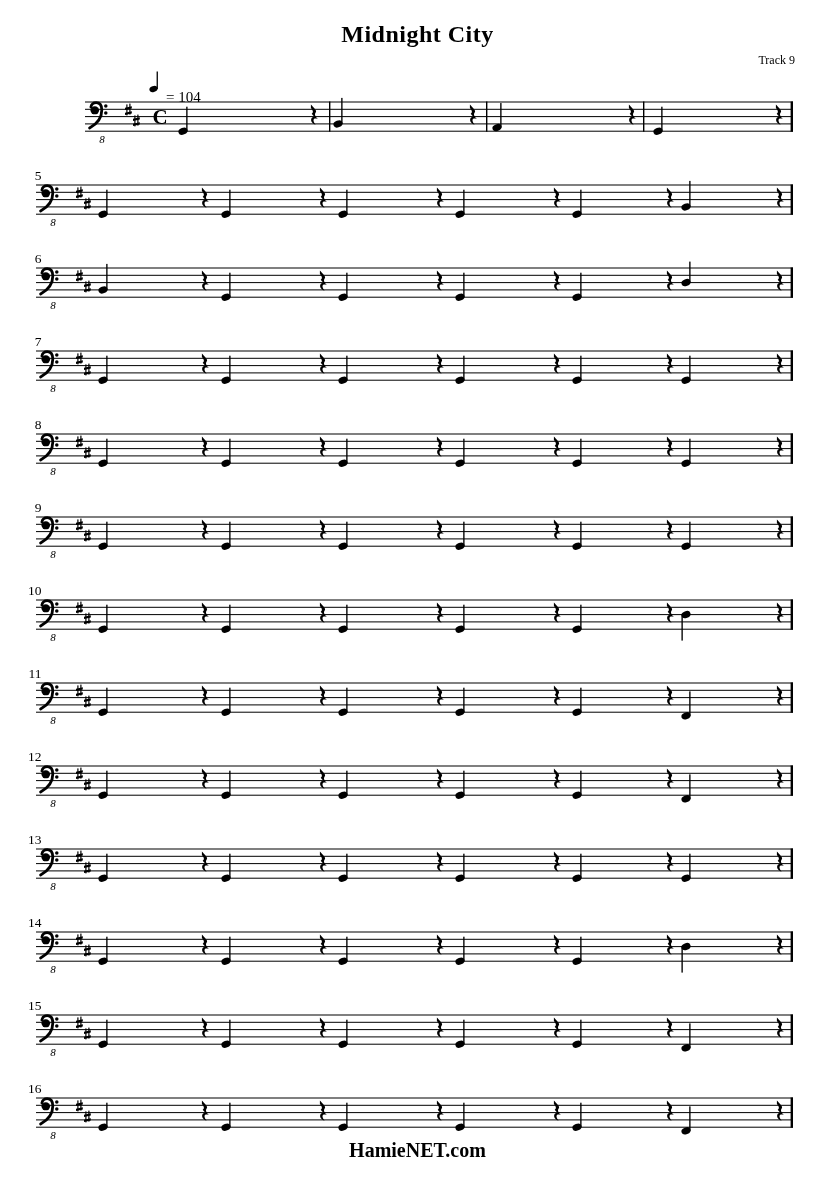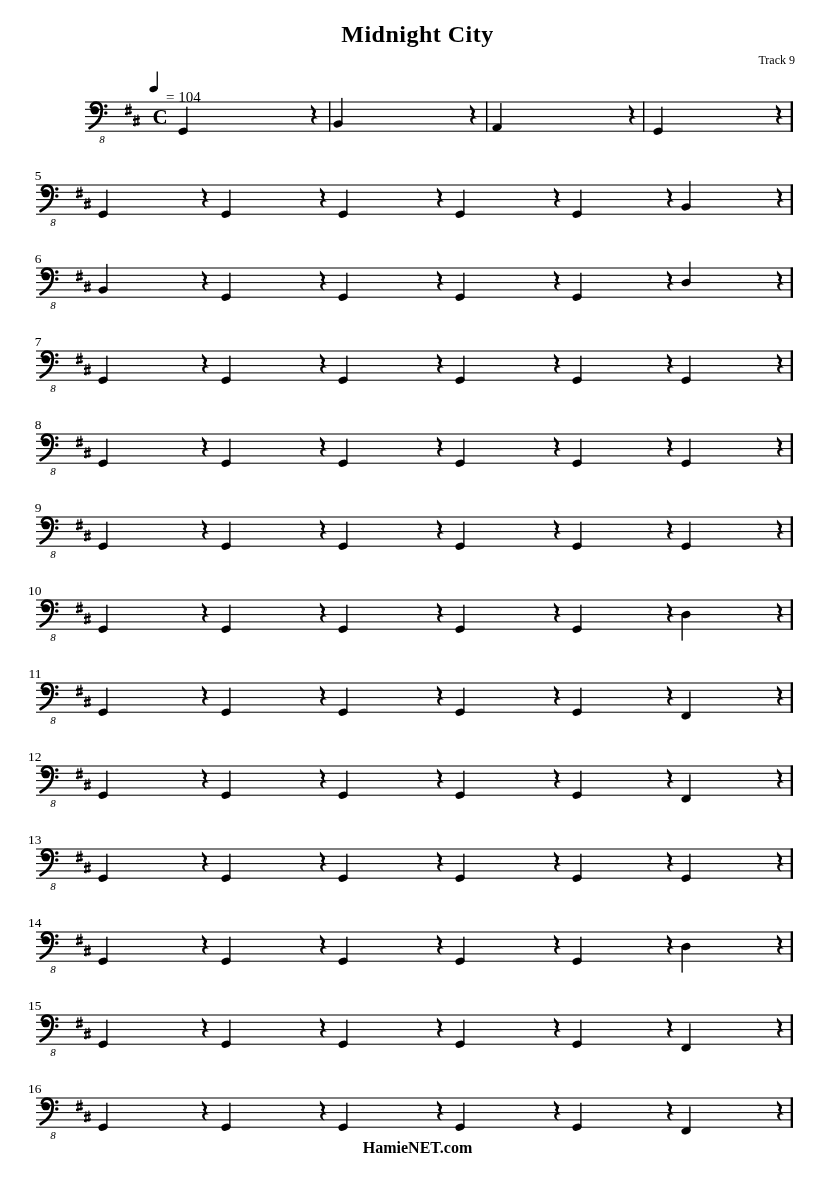"HamieNET.com" .footer { font-size: 16px -> 20px }
